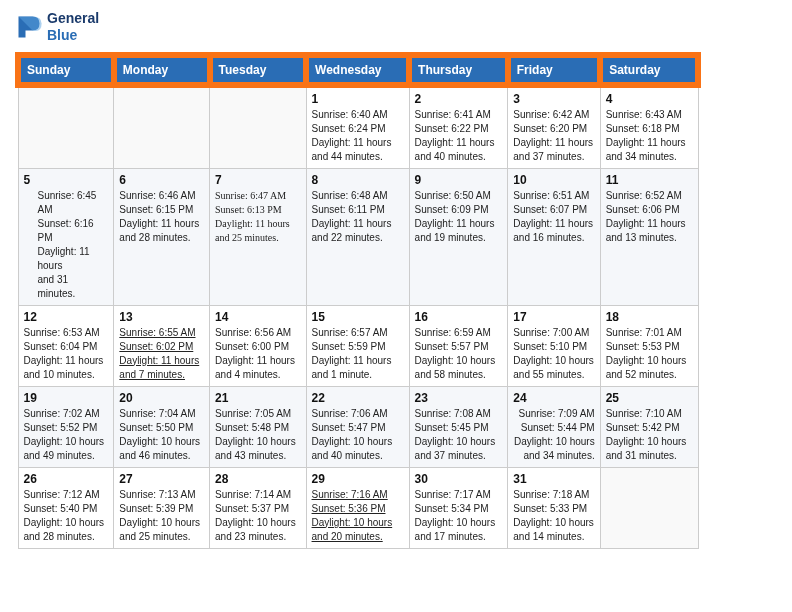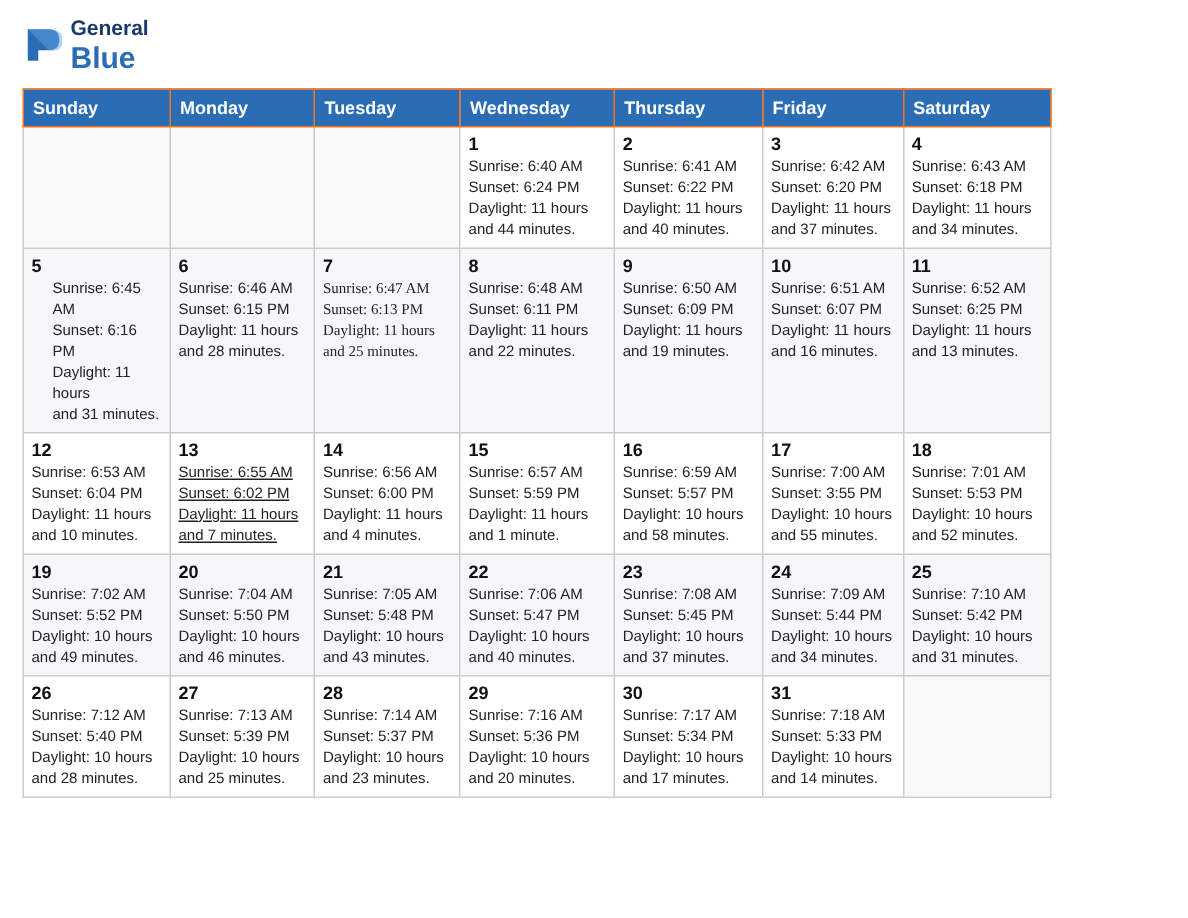"Blue" div { font-size: 20px -> 14px }
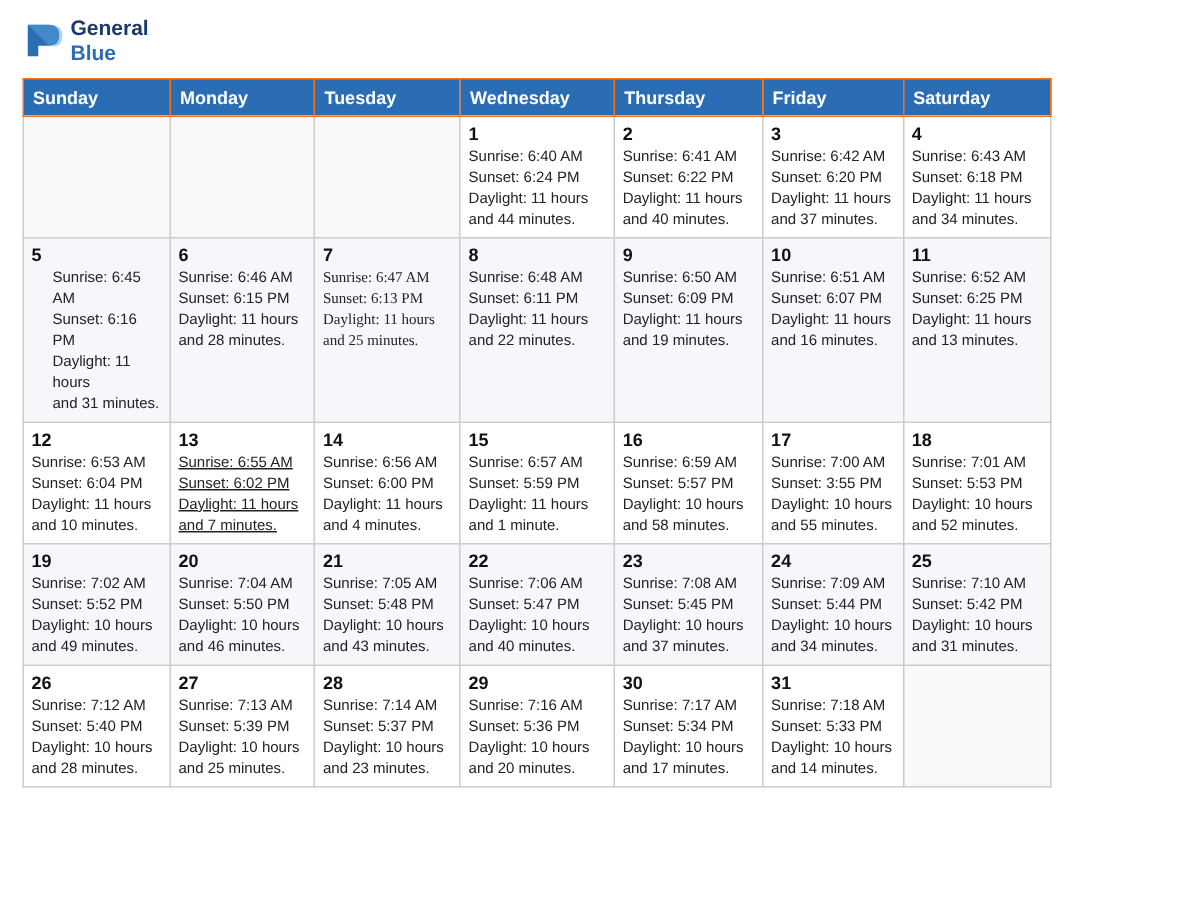"Sunday" .calendar thead tr th { border: 1px solid #f97316 -> 6px solid #f97316 }
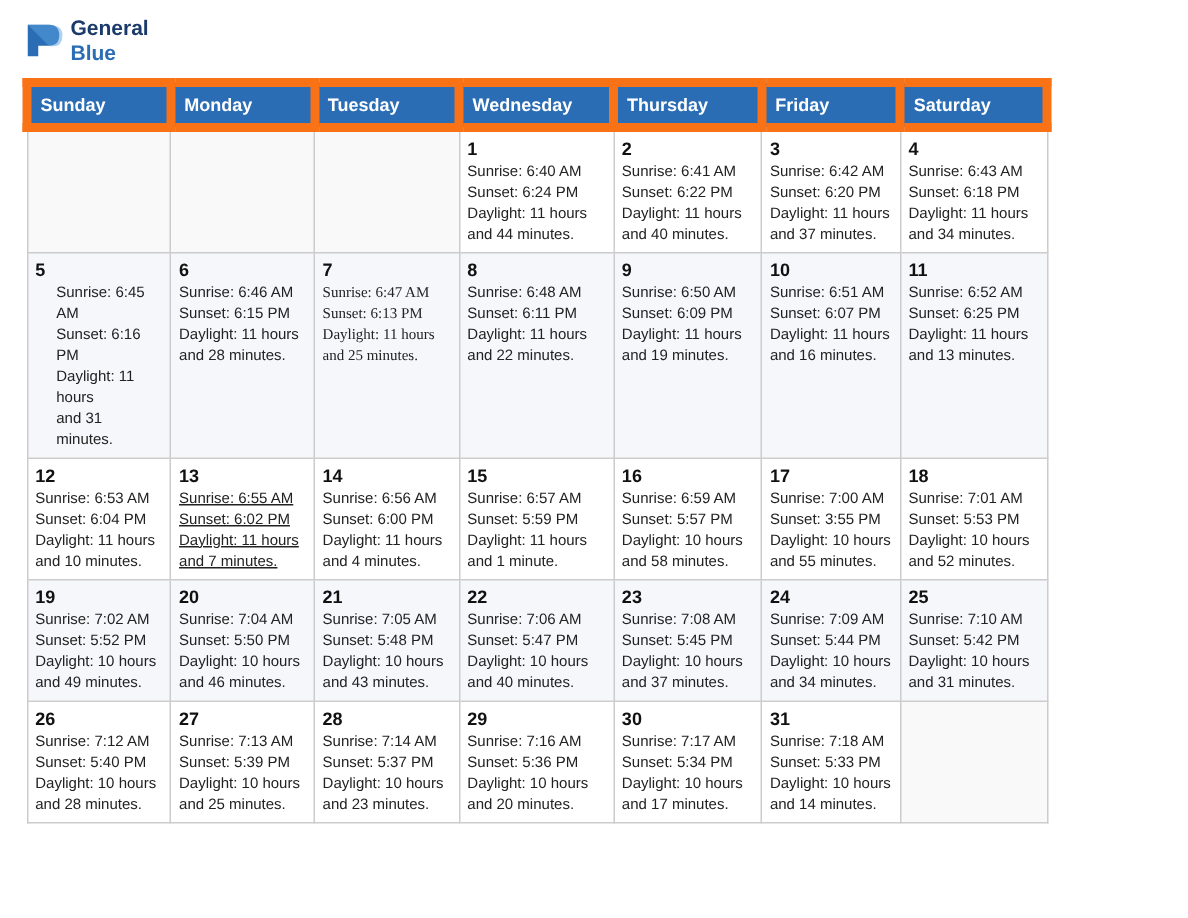"Sunrise: 6:52 AM" div.day-info { text: 6:25 -> 6:06 }
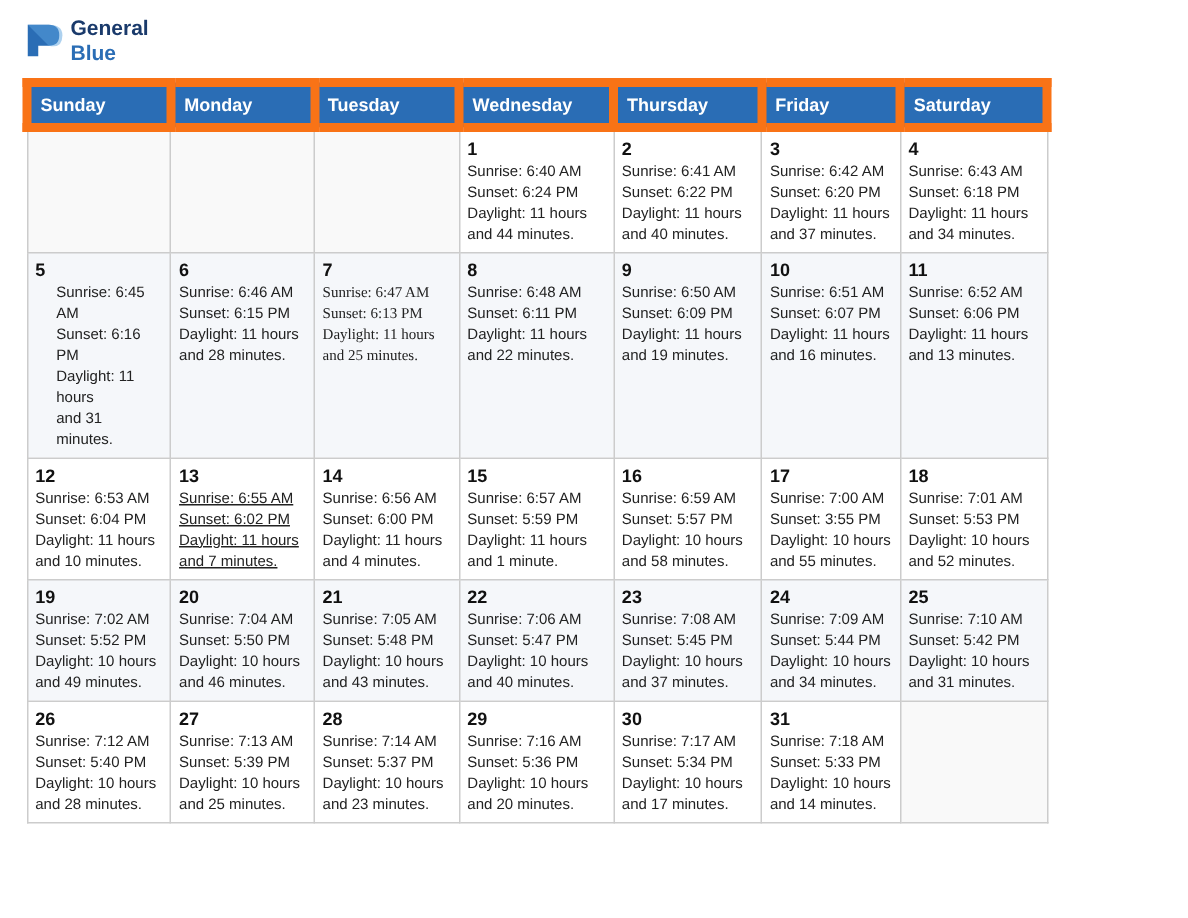"Sunrise: 7:00 AM" div.day-info { text: 3:55 -> 5:10 }
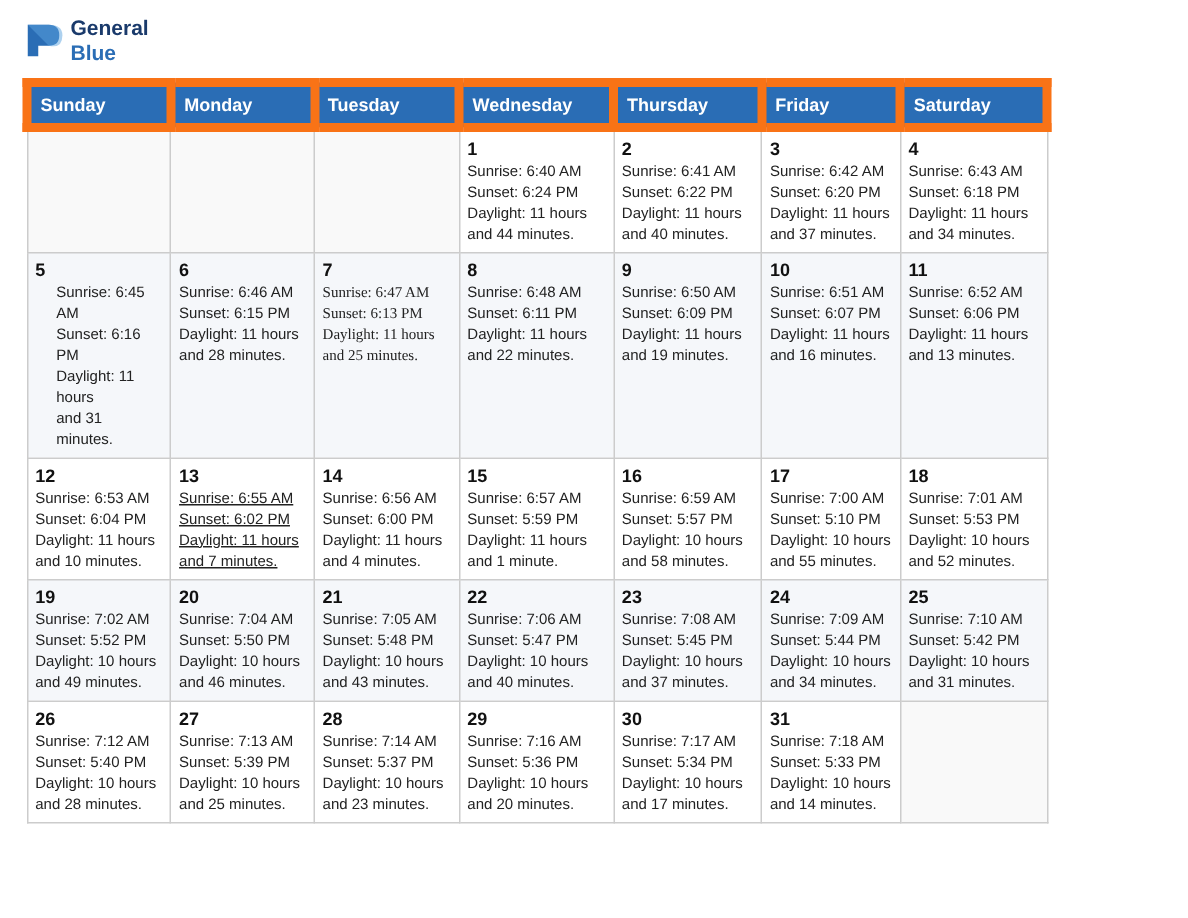"Sunrise: 7:09 AM" div.day-info { text-align: none -> right }
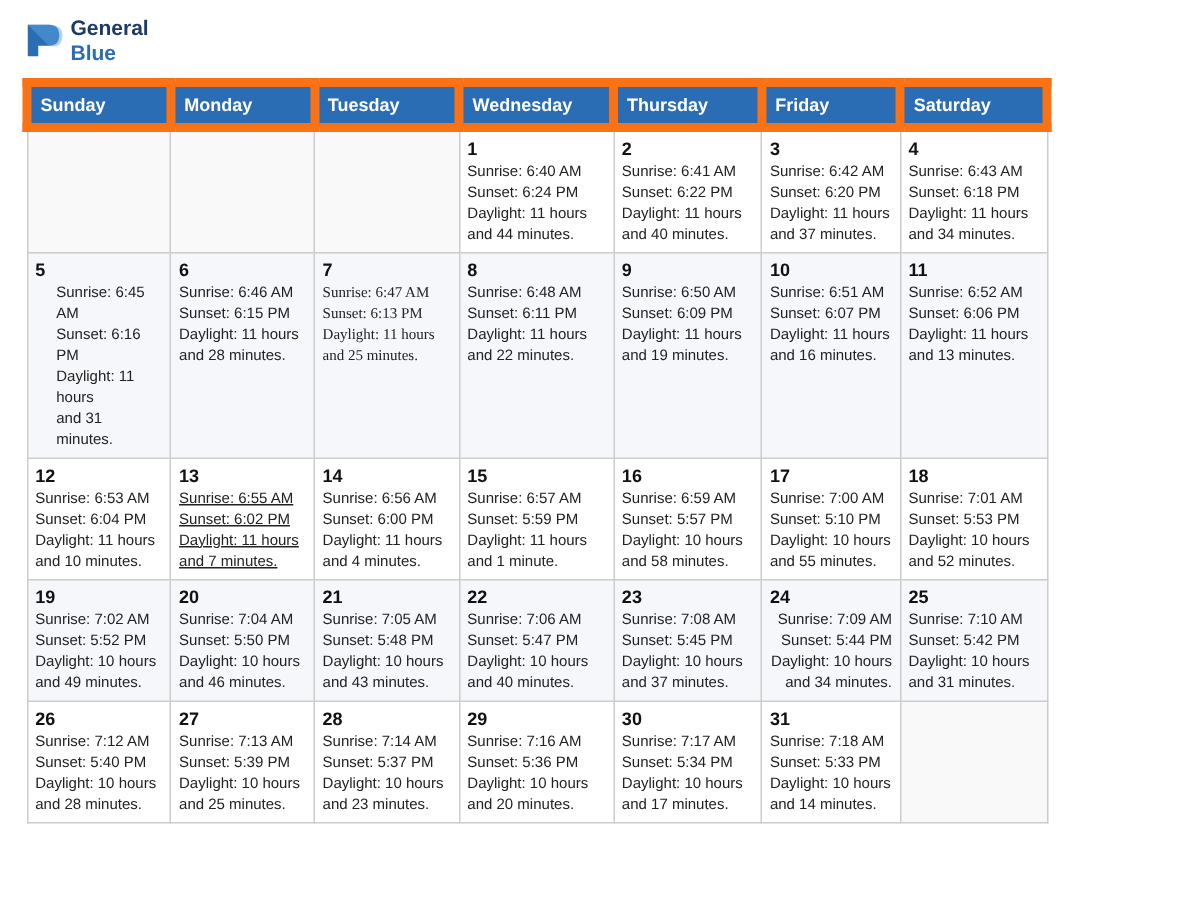"Sunrise: 7:16 AM" div.day-info { text-decoration: none -> underline }
